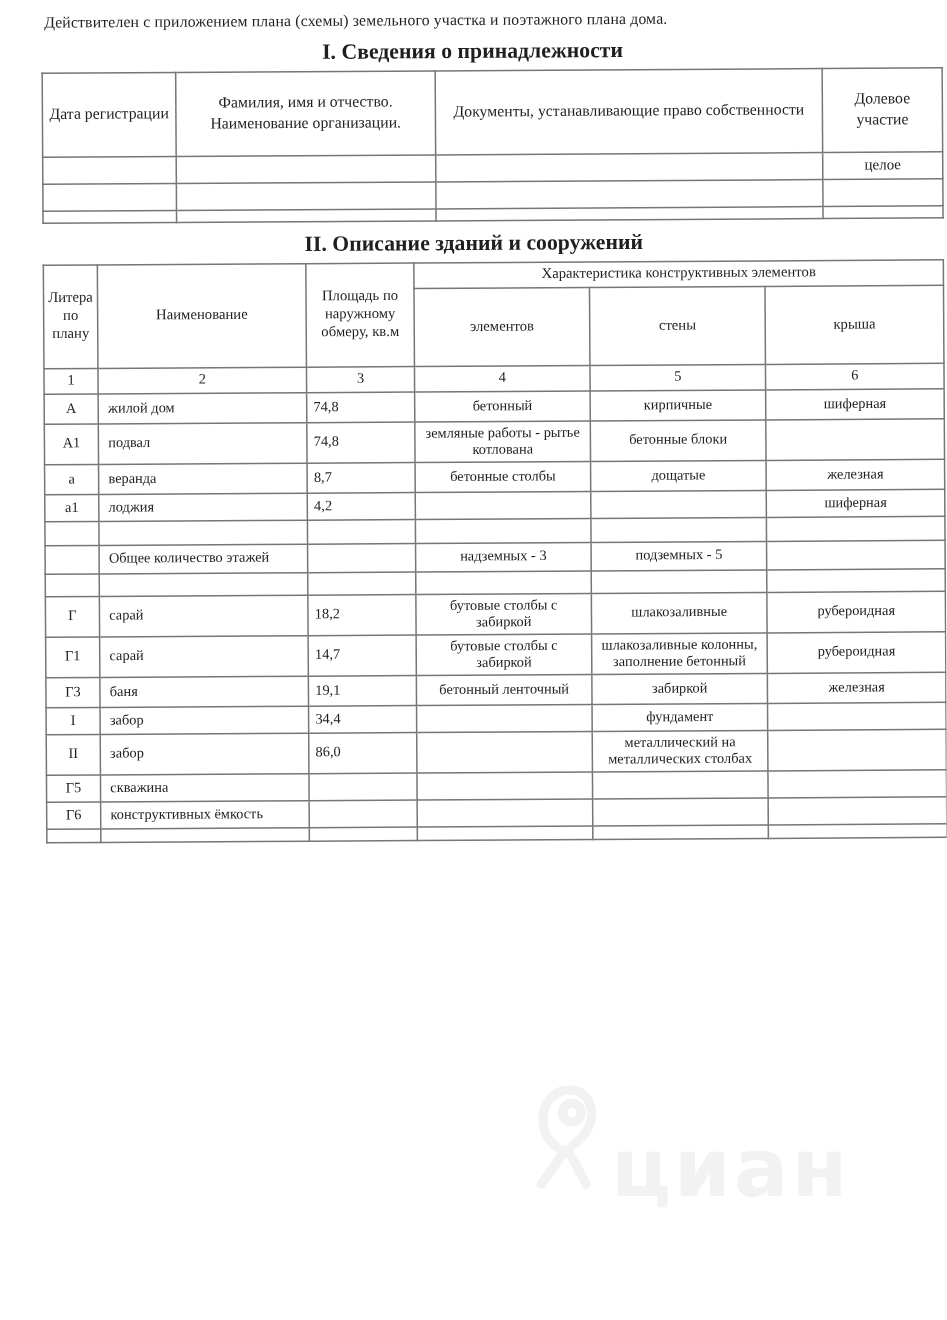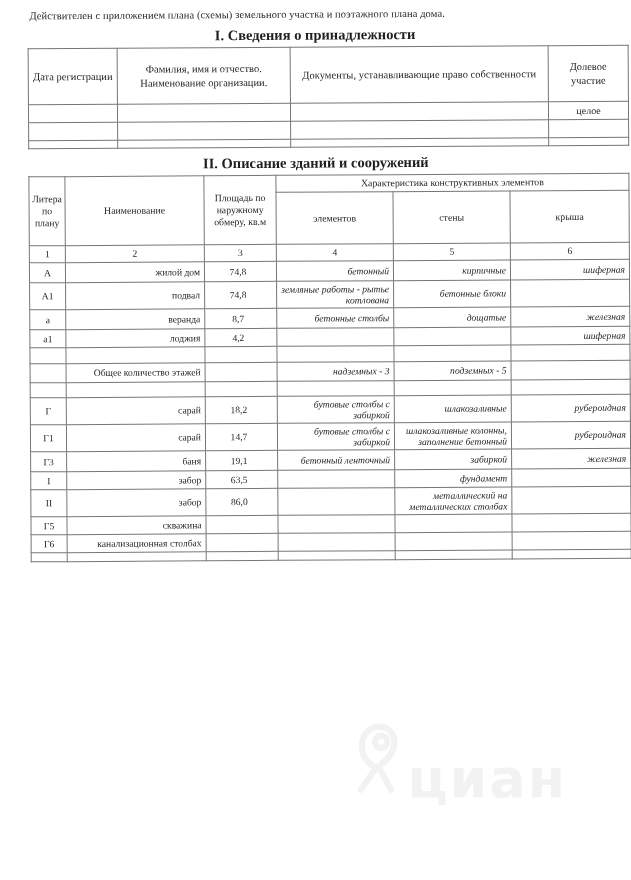"жилой дом" .t2 td.c-nm { text-align: right -> left }
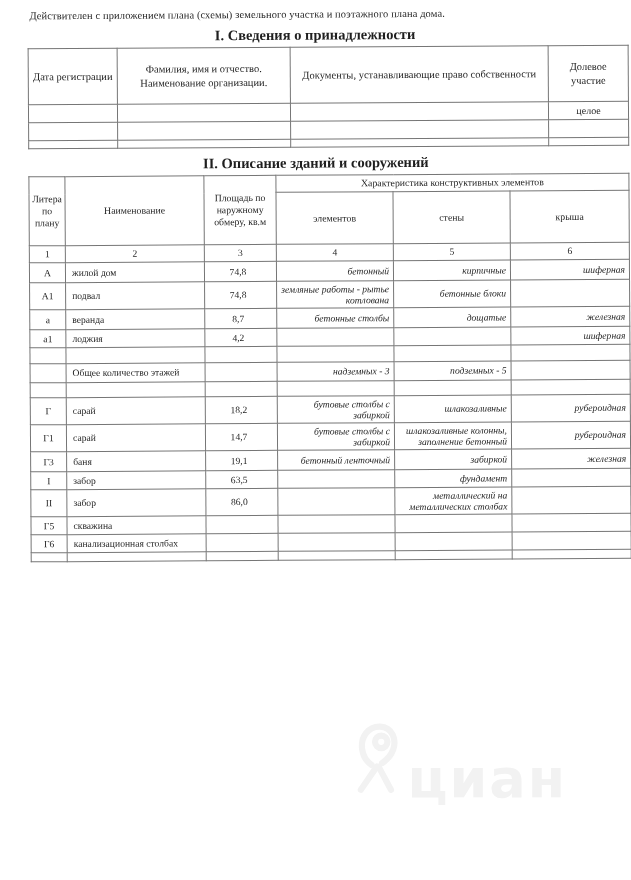"74,8" .t2 td.c-ar { text-align: center -> left }
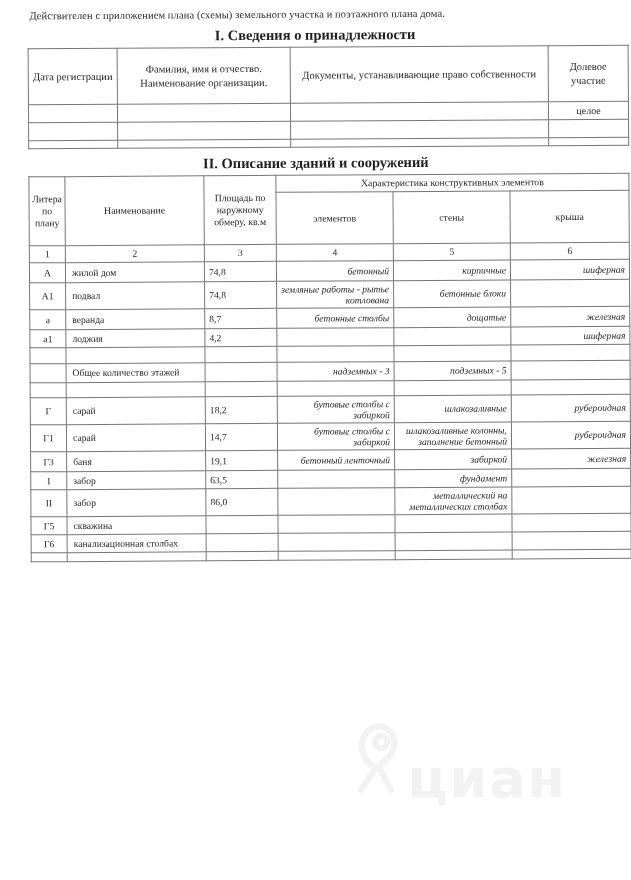"бетонный" .t2 td.c-tx { font-style: italic -> none; text-align: right -> center }
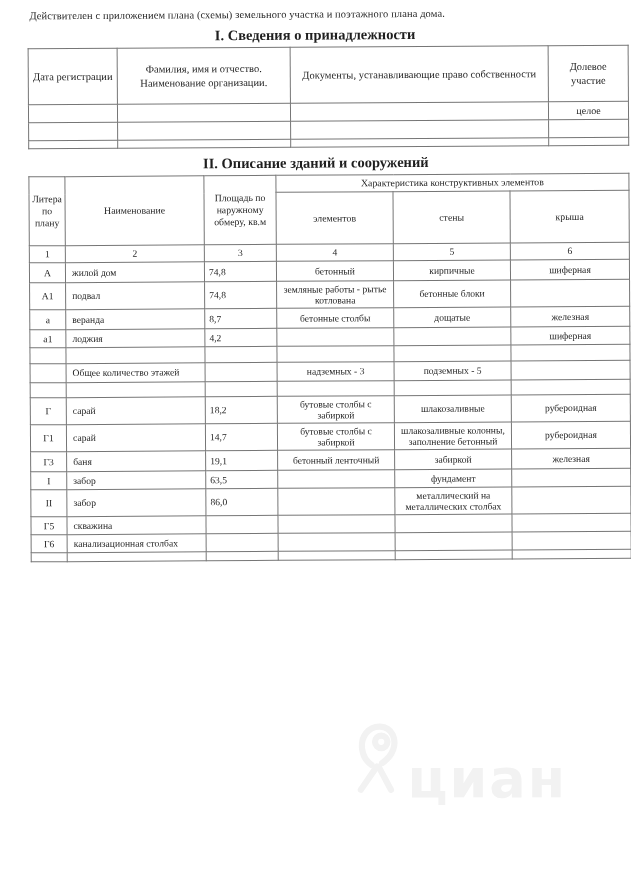"63,5" td.c-ar { text: 63,5 -> 34,4 }
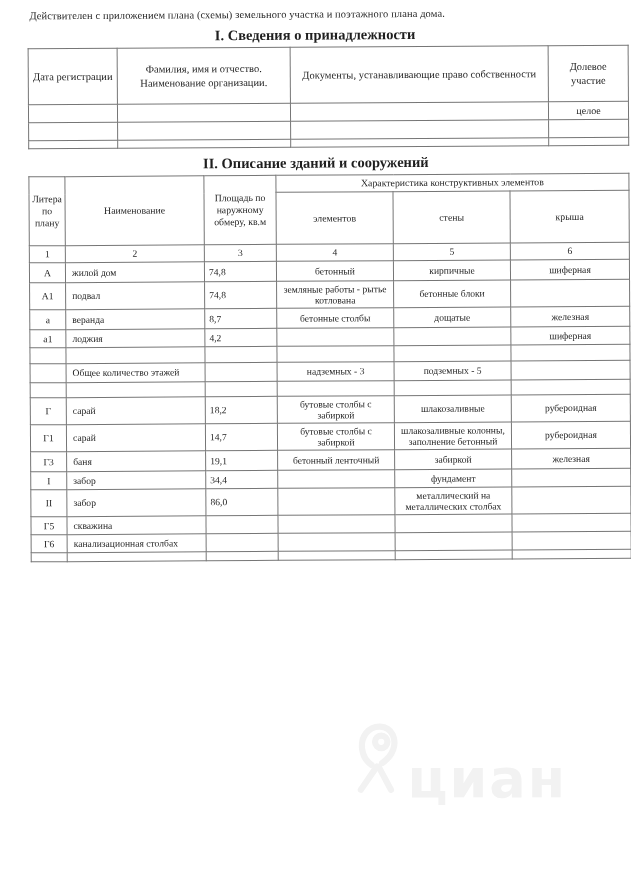"канализационная столбах" td.c-nm { text: канализационная столбах -> конструктивных ёмкость }
